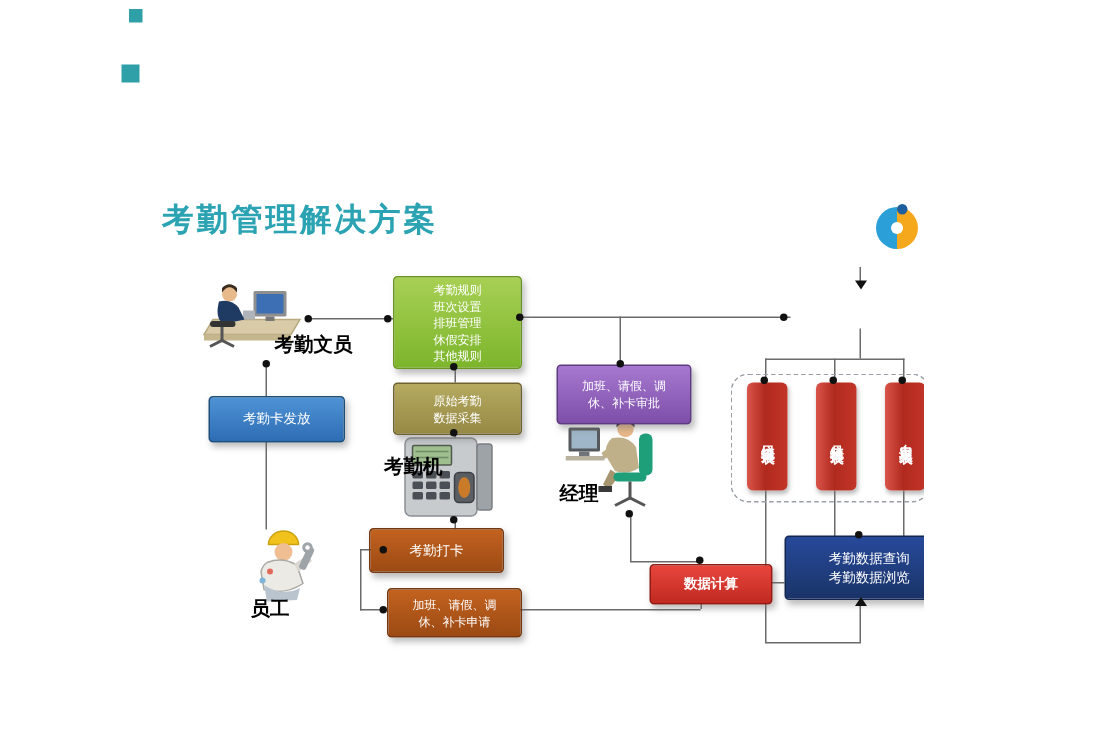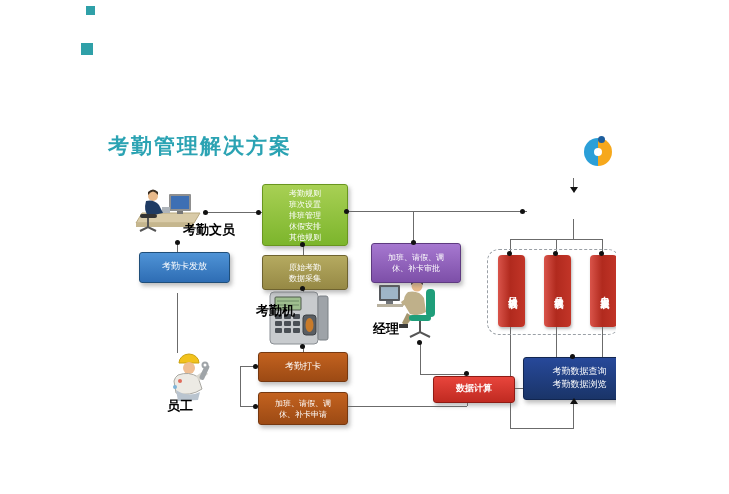"考勤管理解决方案" #stage { font-family: Liberation Mono, monospace -> none }
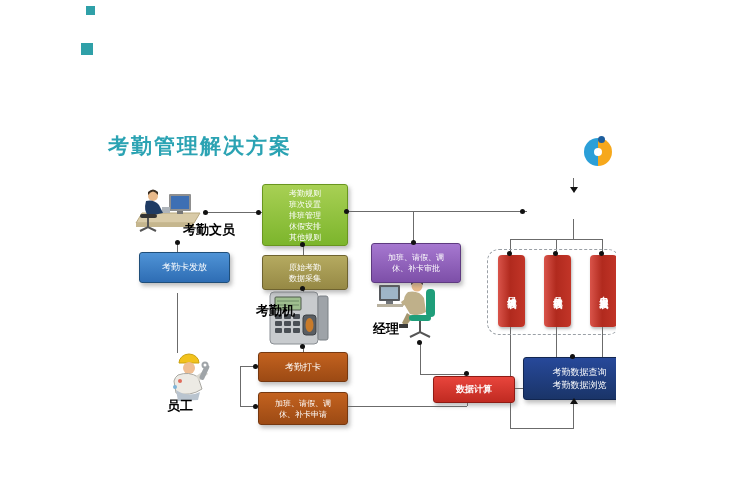"考勤卡发放" #box-card { top: 252px -> 264px }
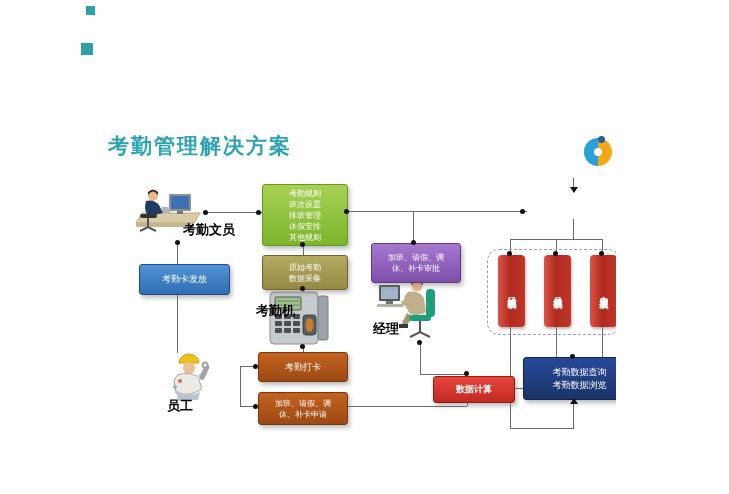"考勤打卡" #box-punch { left: 258px -> 246px }
